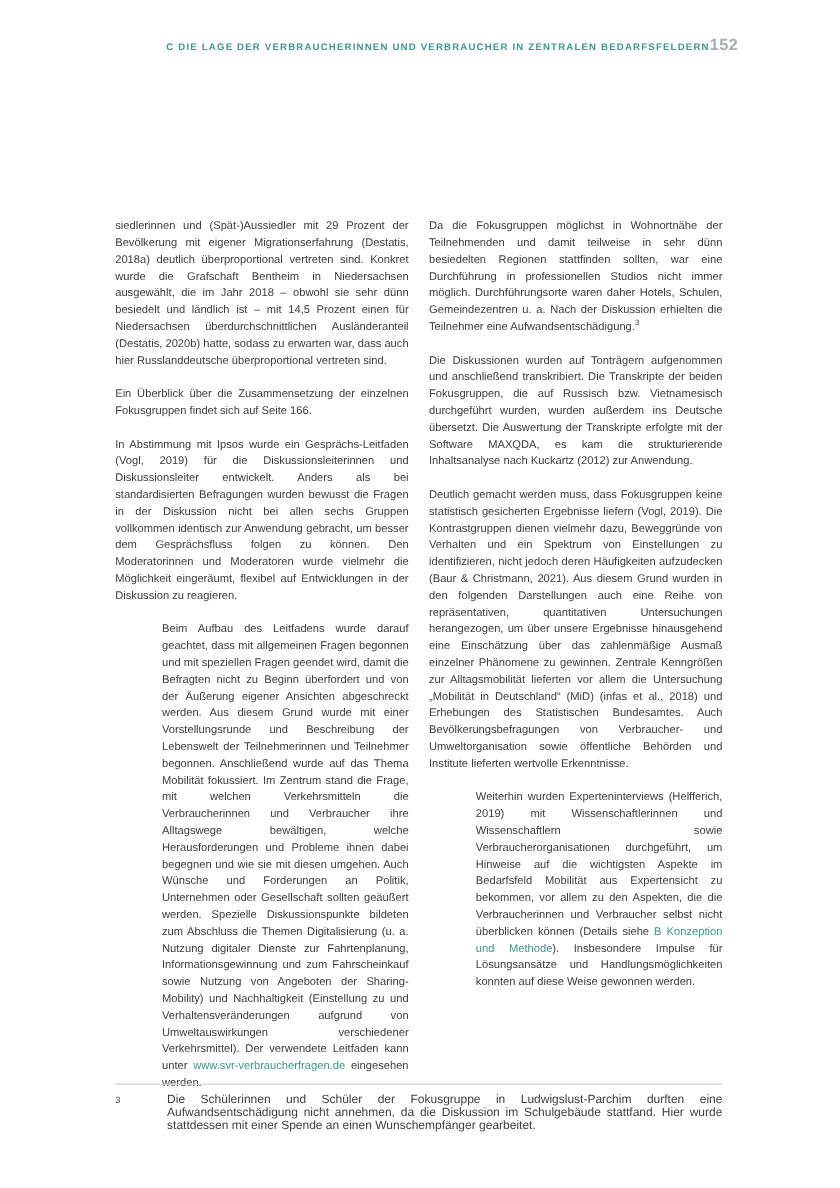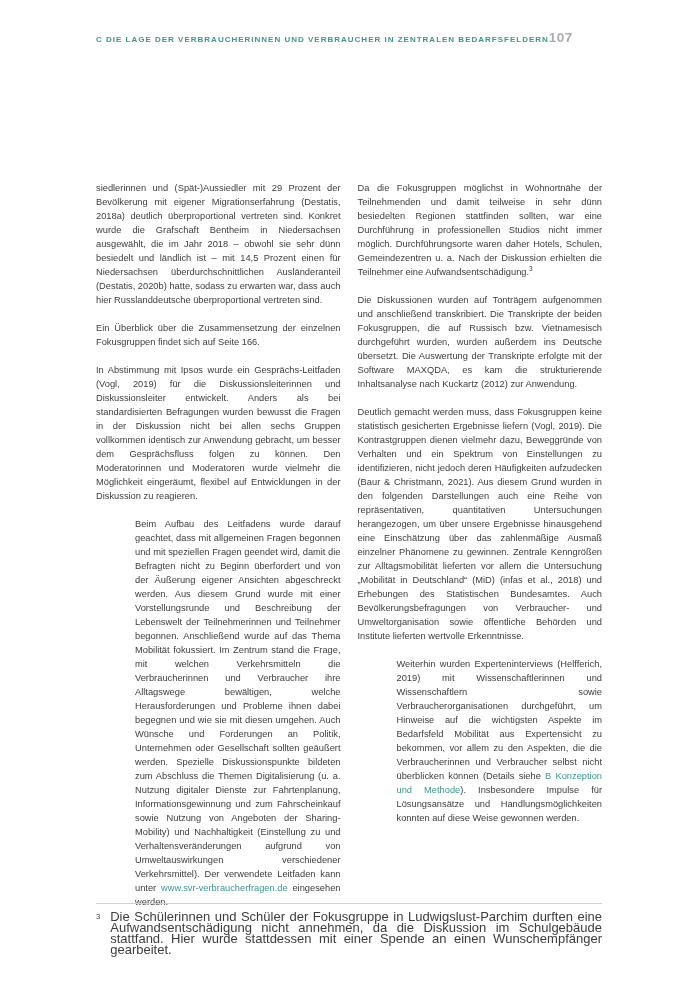"C DIE LAGE DER VERBRAUCHERINNEN" .header-row { justify-content: flex-start -> center }
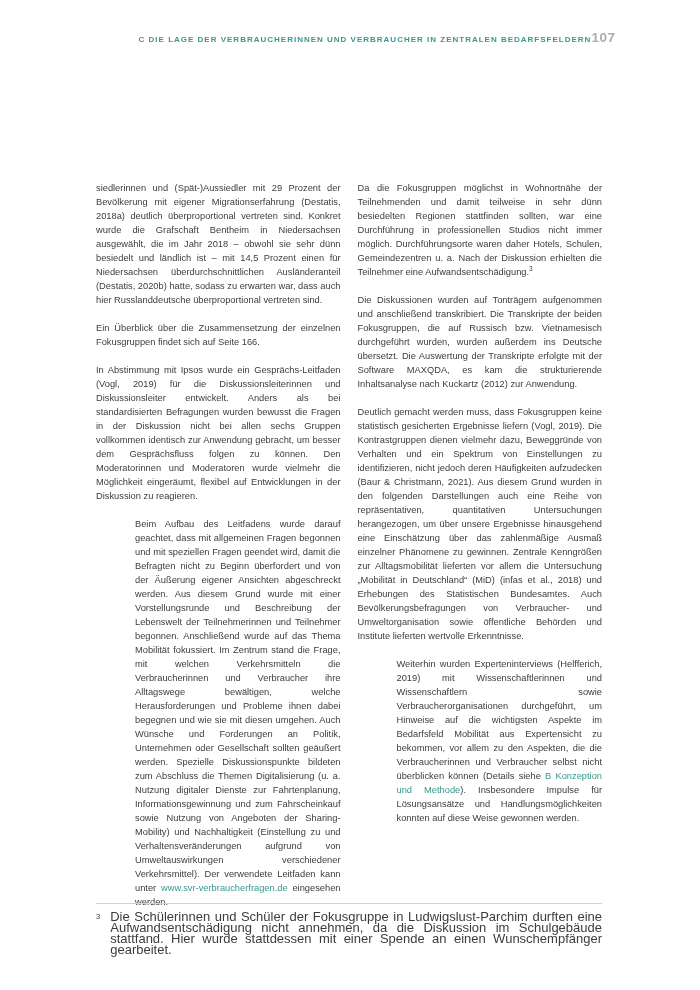"107" div.page-number { text: 107 -> 152 }
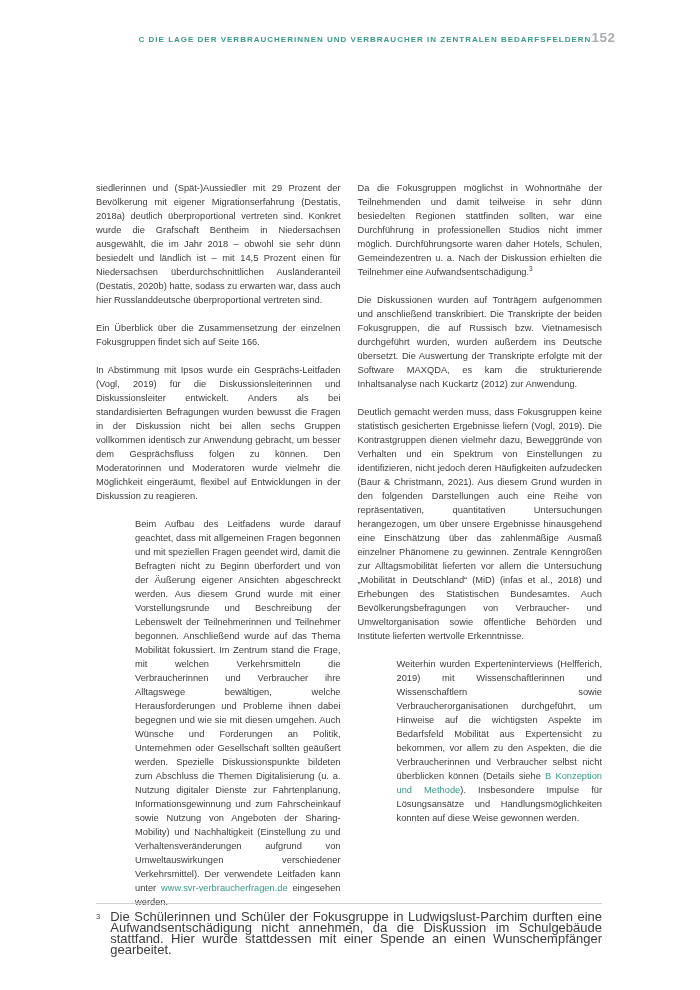"Die Schülerinnen und Schüler der" .footnote-text { font-size: 13px -> 10px; margin-left: none -> 29px }
